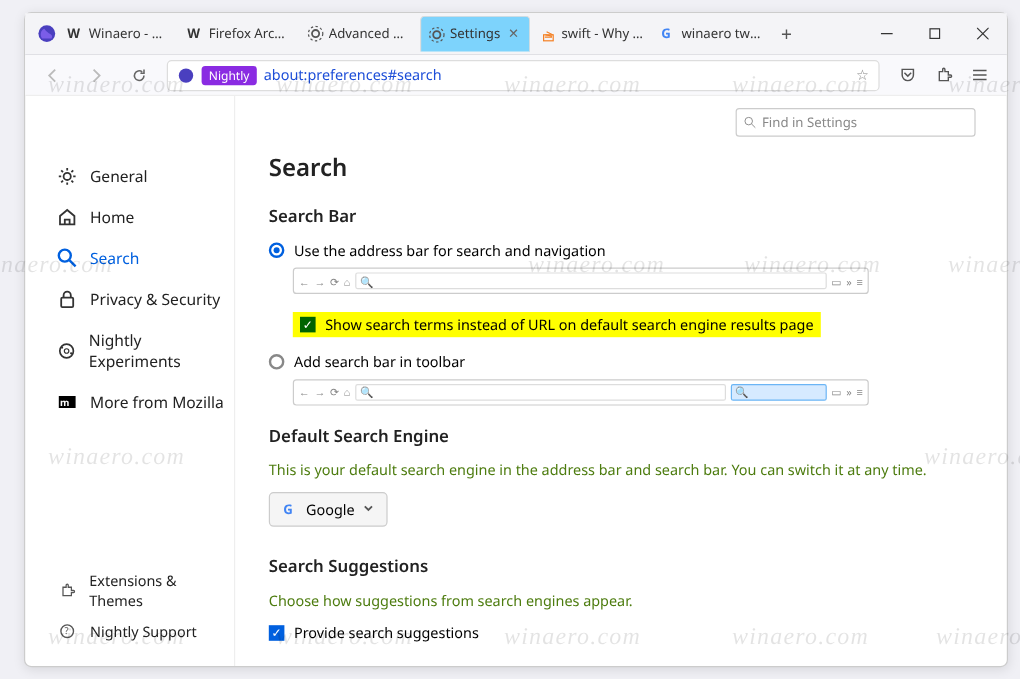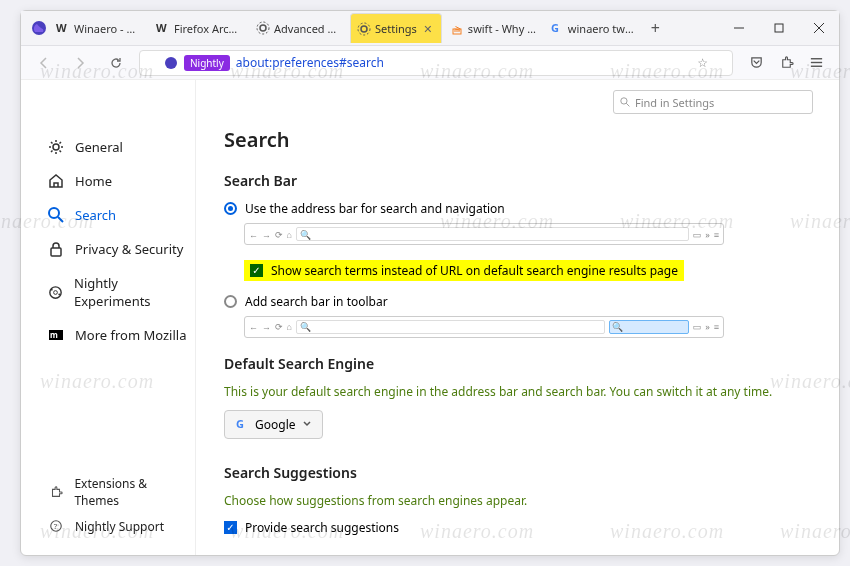"Settings" .tab.active { background: #fde047 -> #7dd3fc }
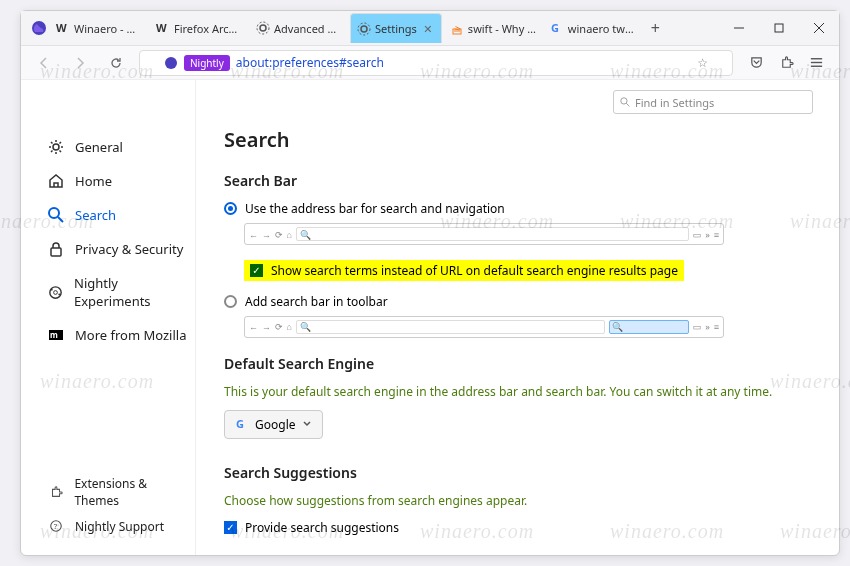"Nightly" .urlbar { padding: 0 24px -> 0 8px }
